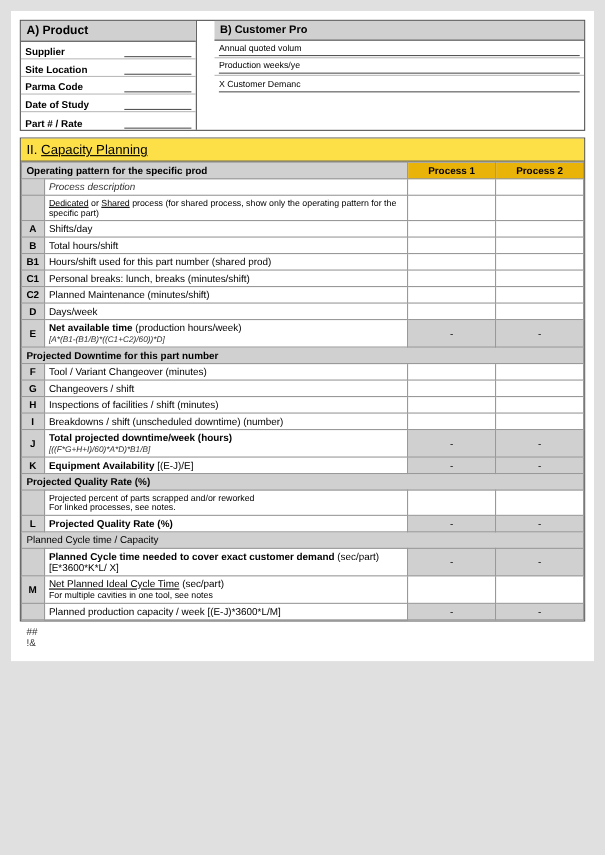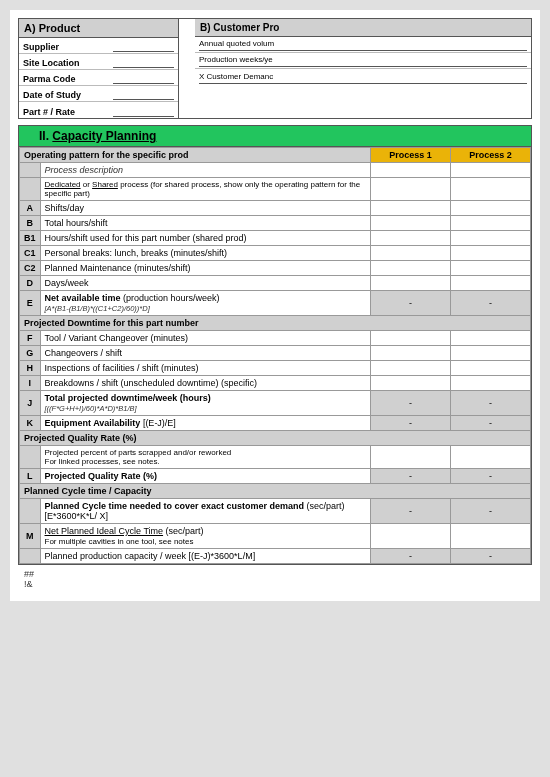"II. Capacity Planning" .section-ii-header { background: #22c55e -> #fde047; font-weight: bold -> normal; padding: 3px 20px -> 3px 5px }
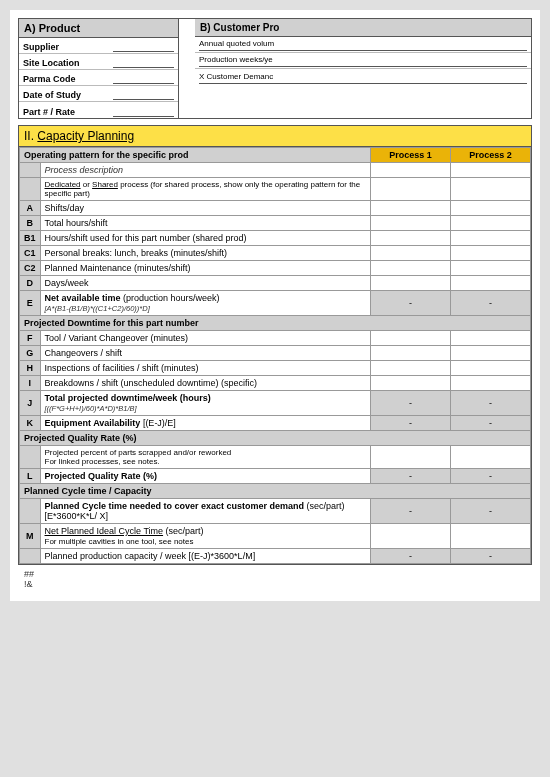"Breakdowns / shift (unscheduled" td.row-label { text: specific -> number }
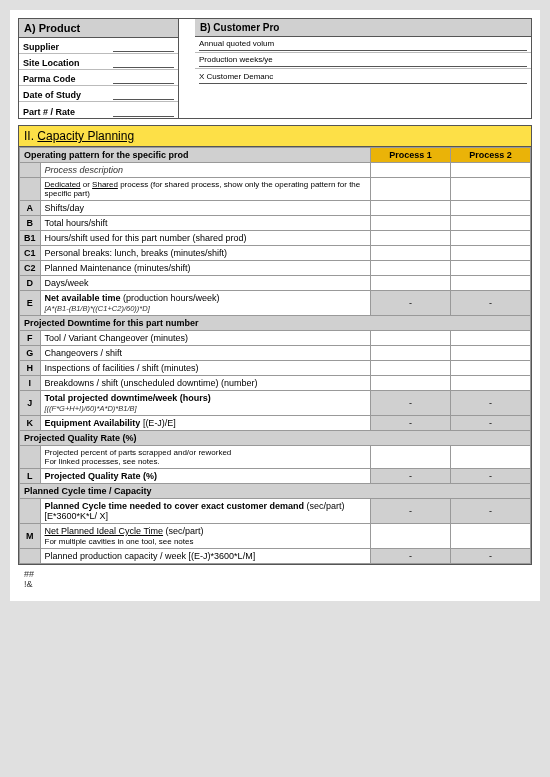"Planned Cycle time / Capacity" td.row-header { font-weight: bold -> normal }
